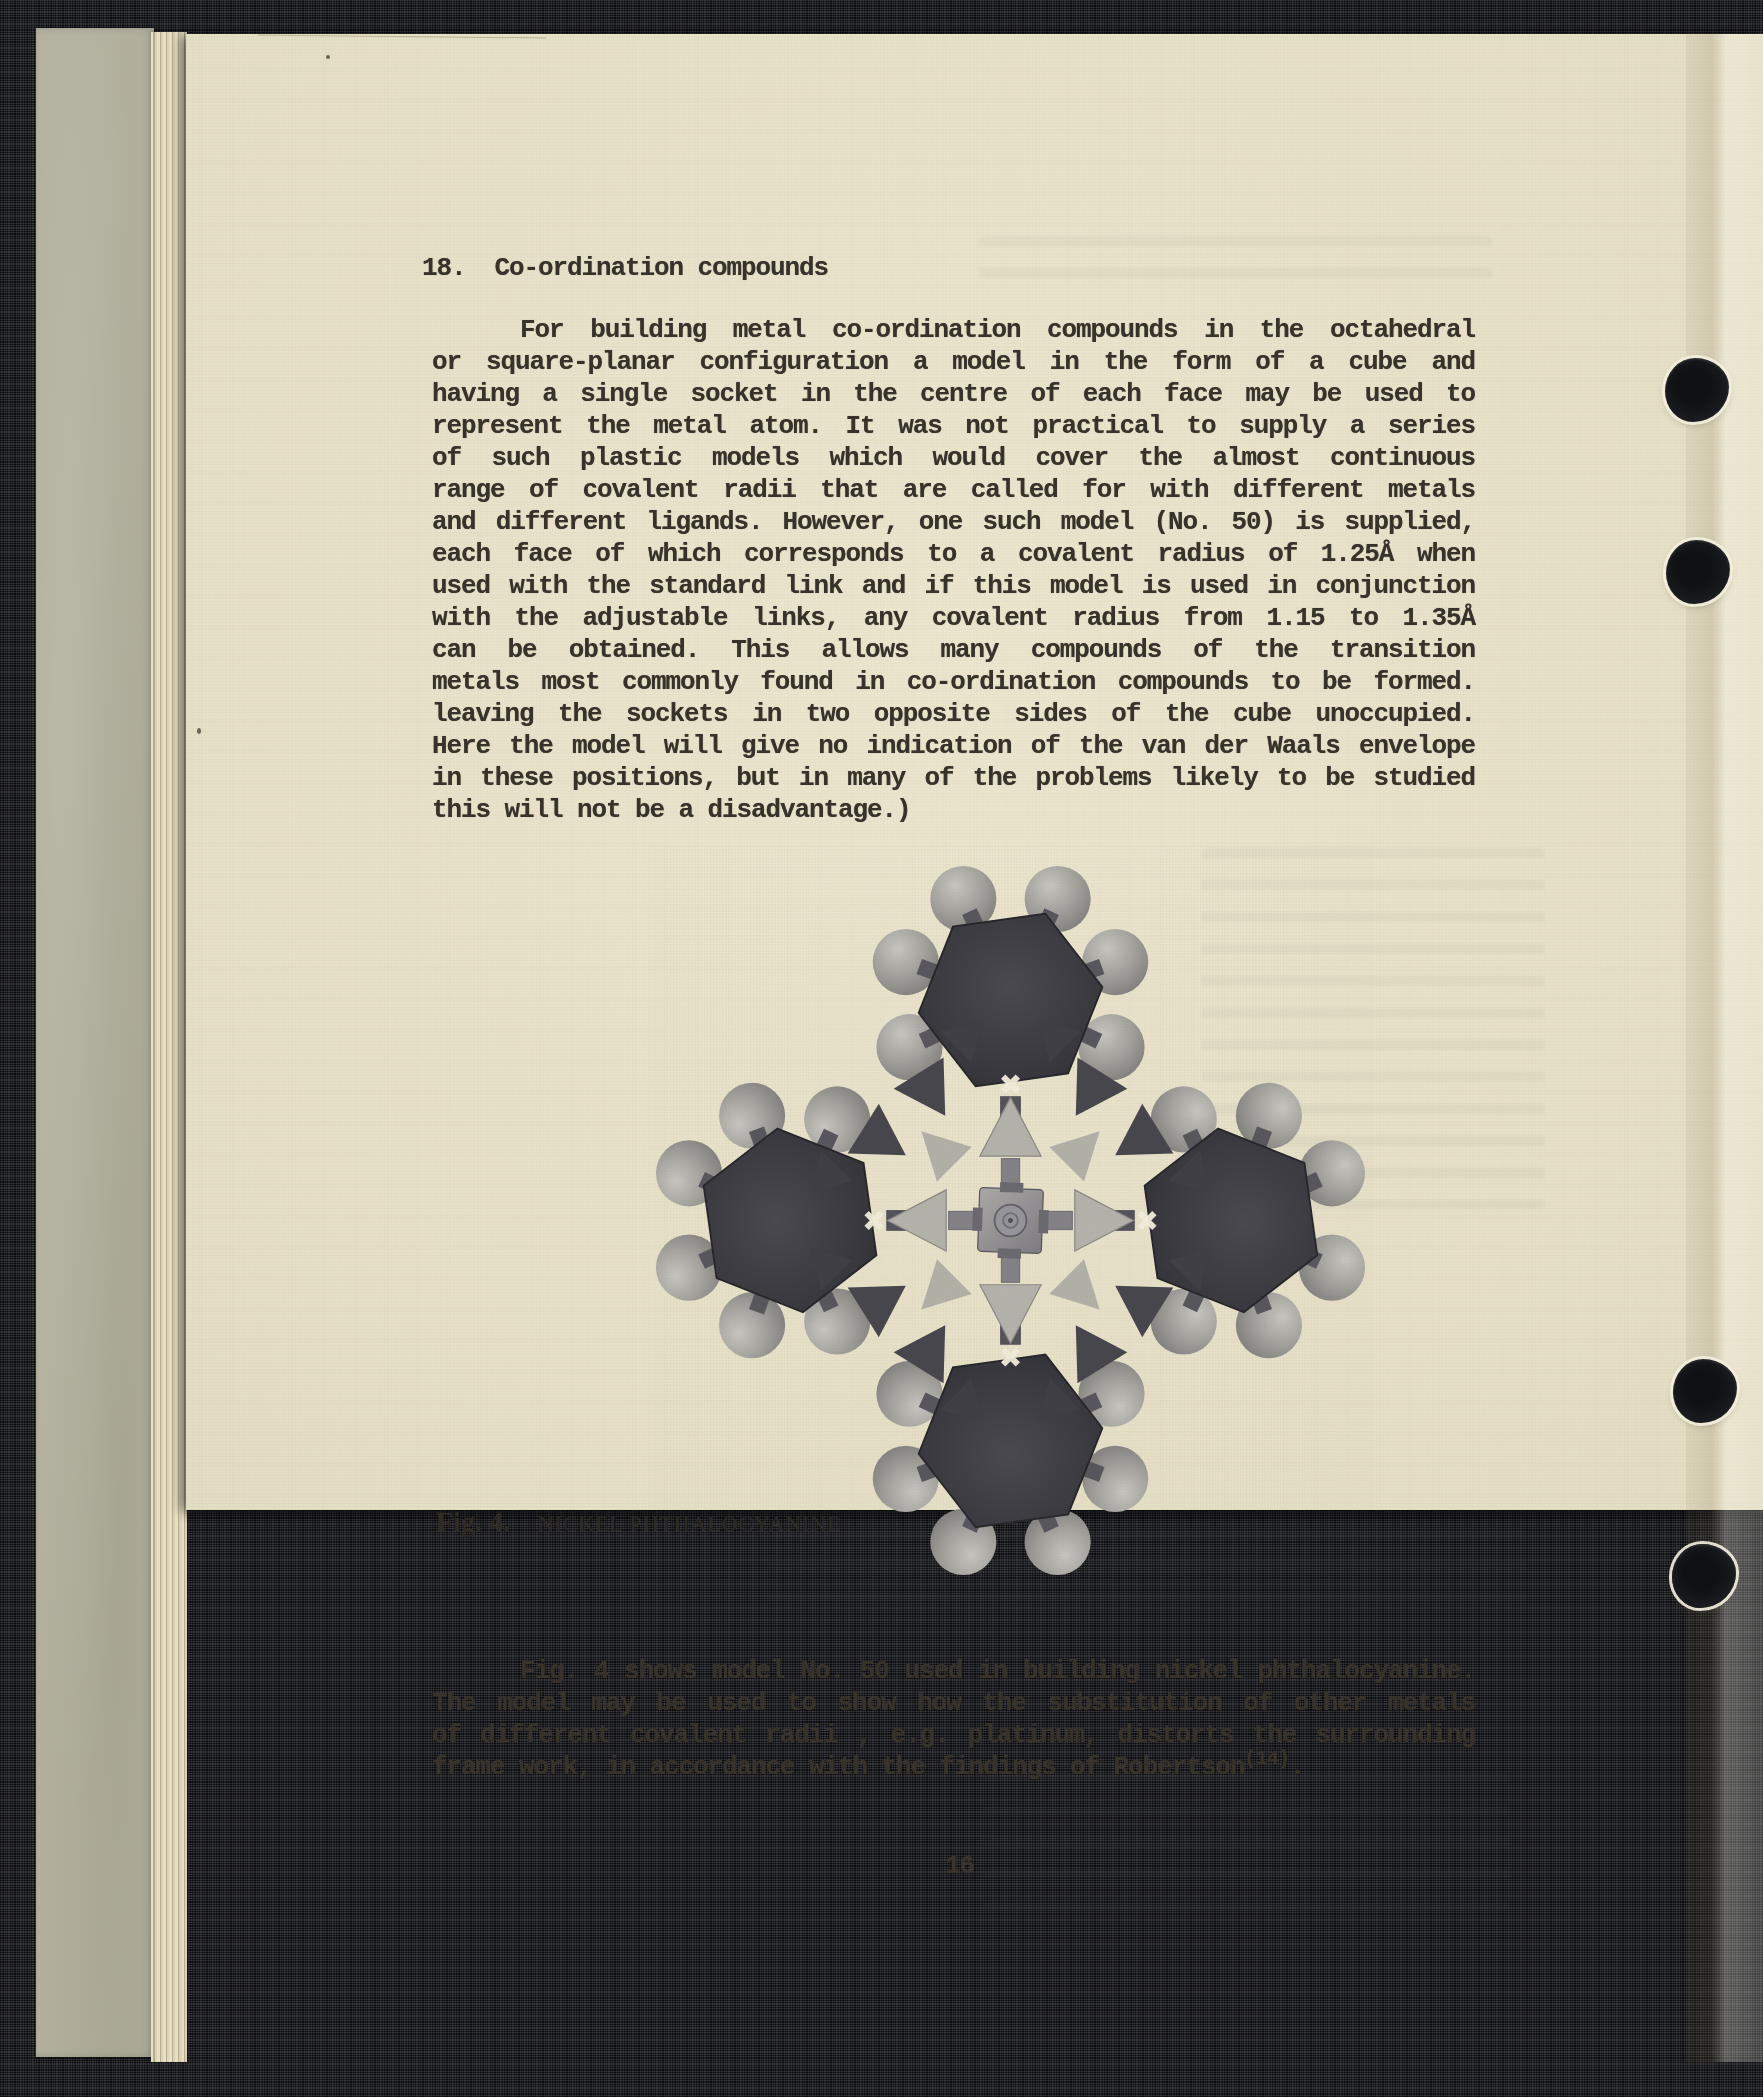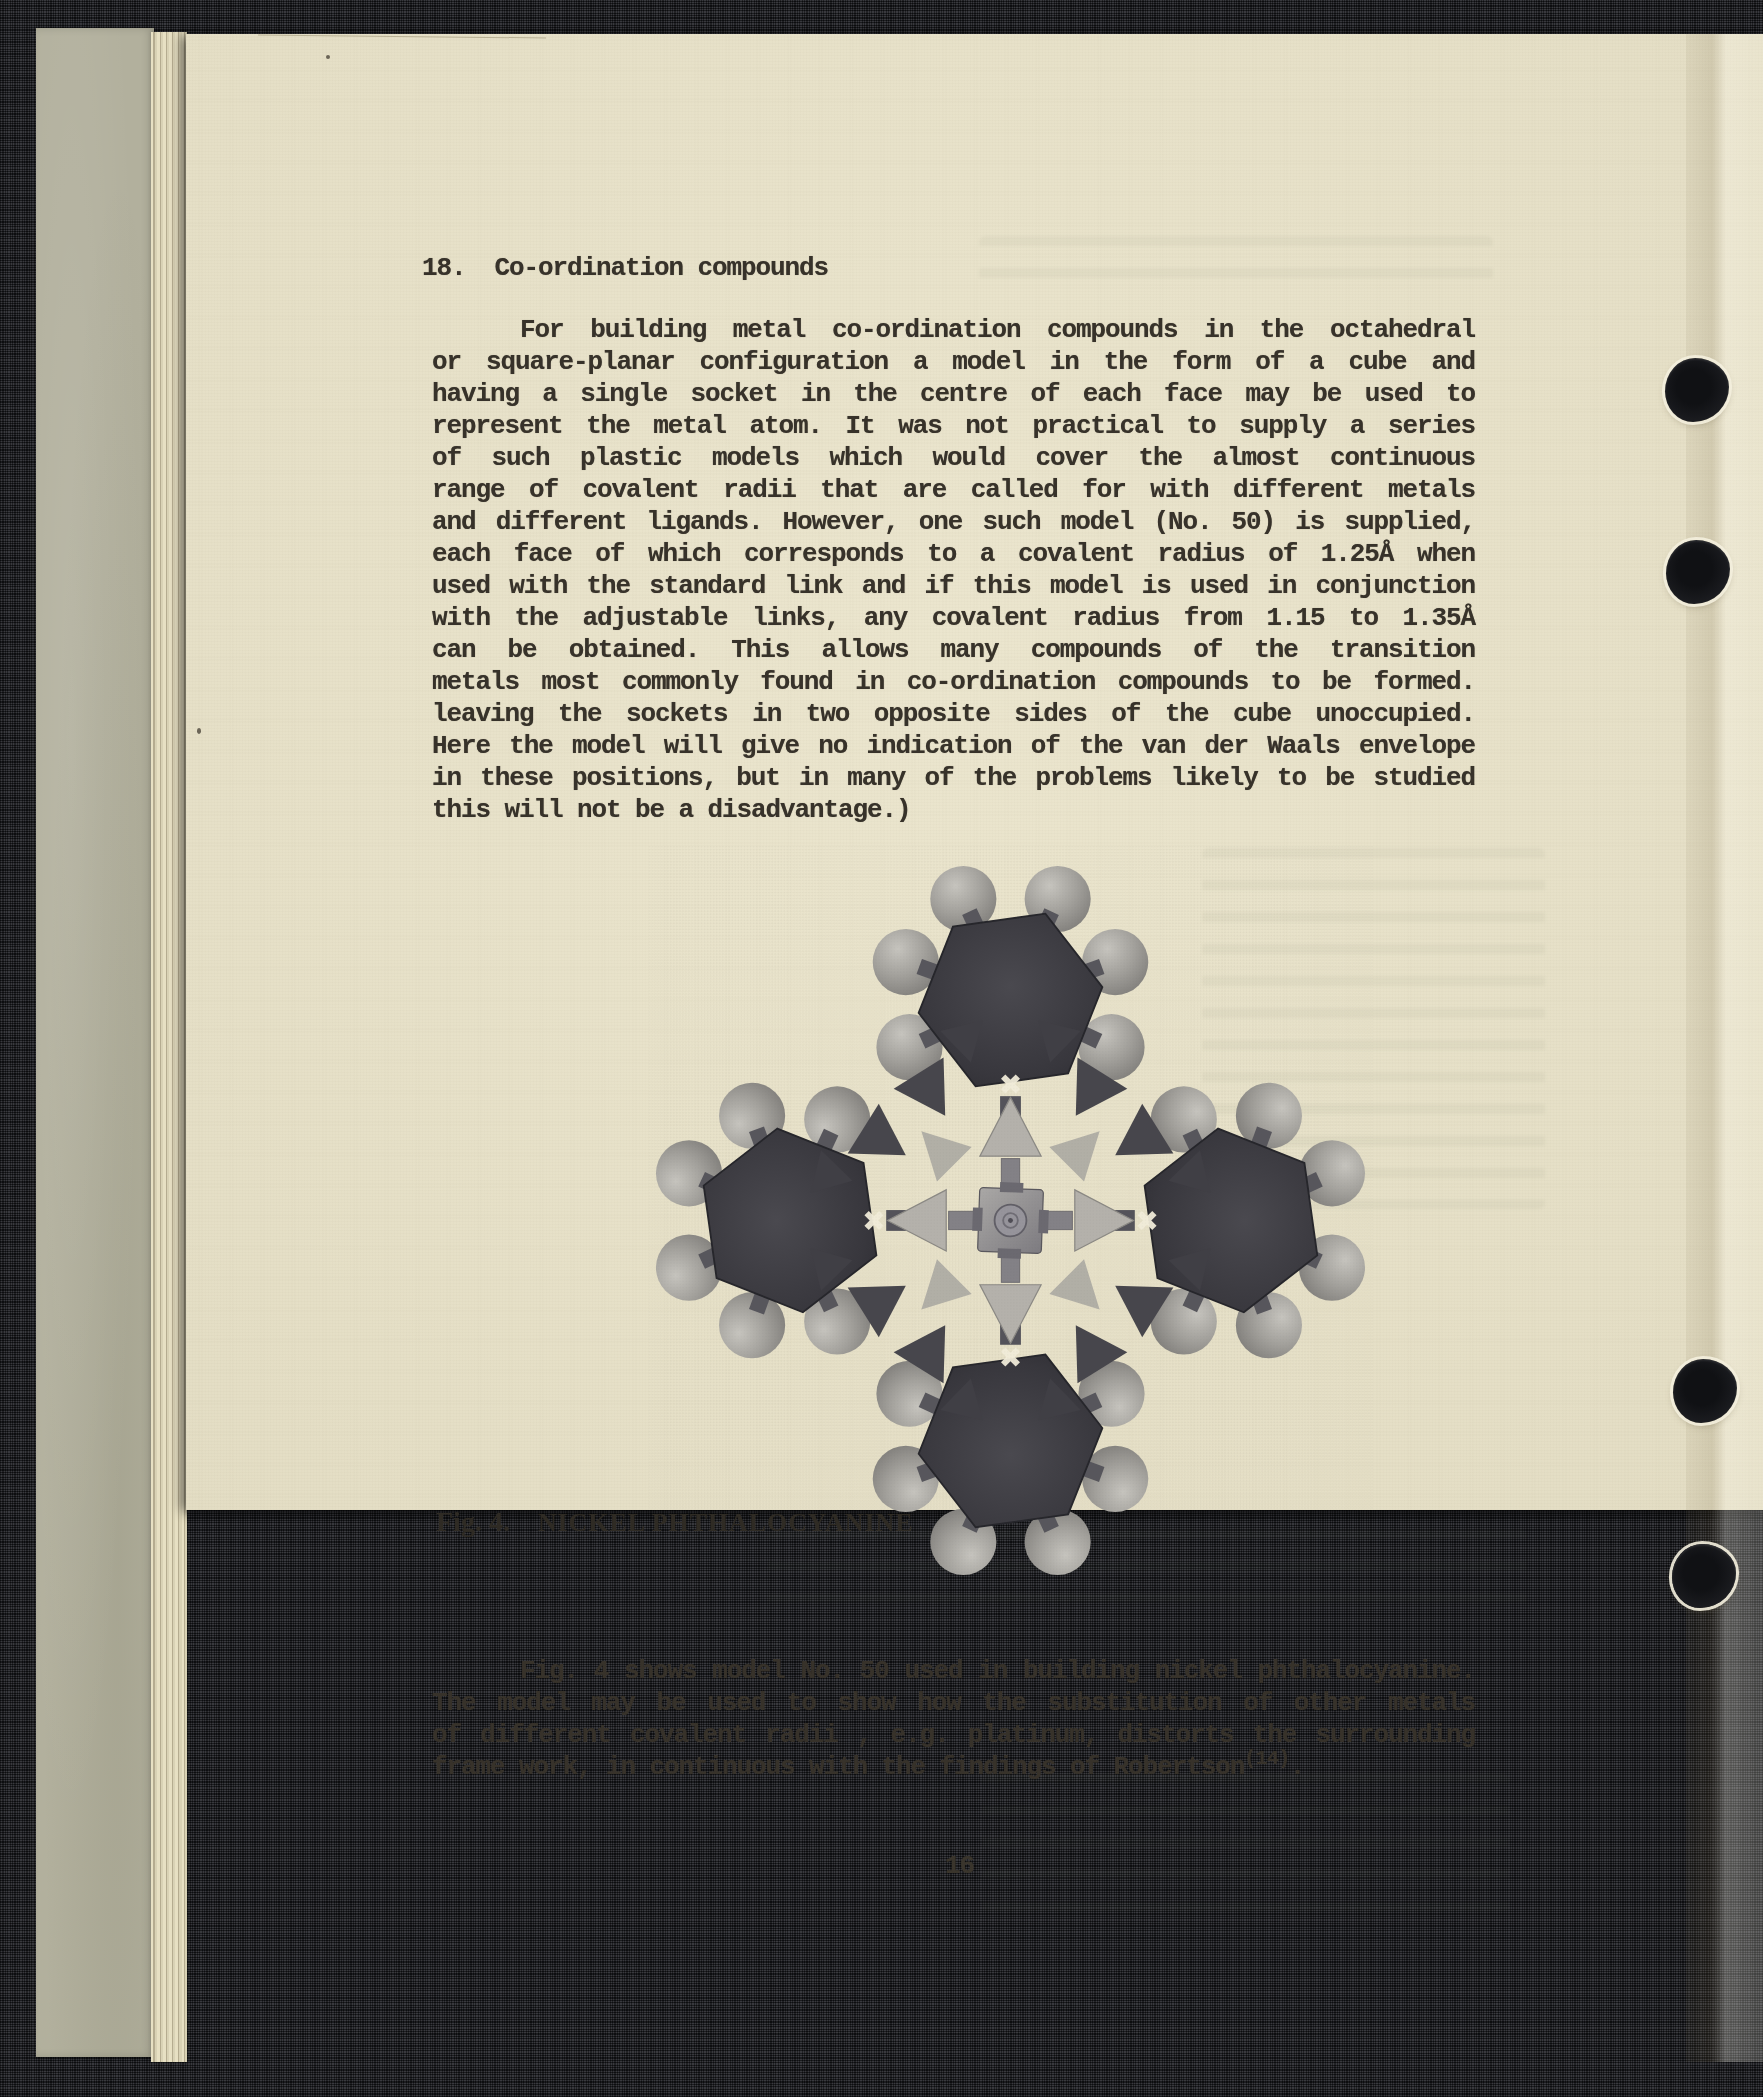"NICKEL PHTHALOCYANINE" .caption .ttl { font-size: 26px -> 22px; font-weight: 700 -> 400 }
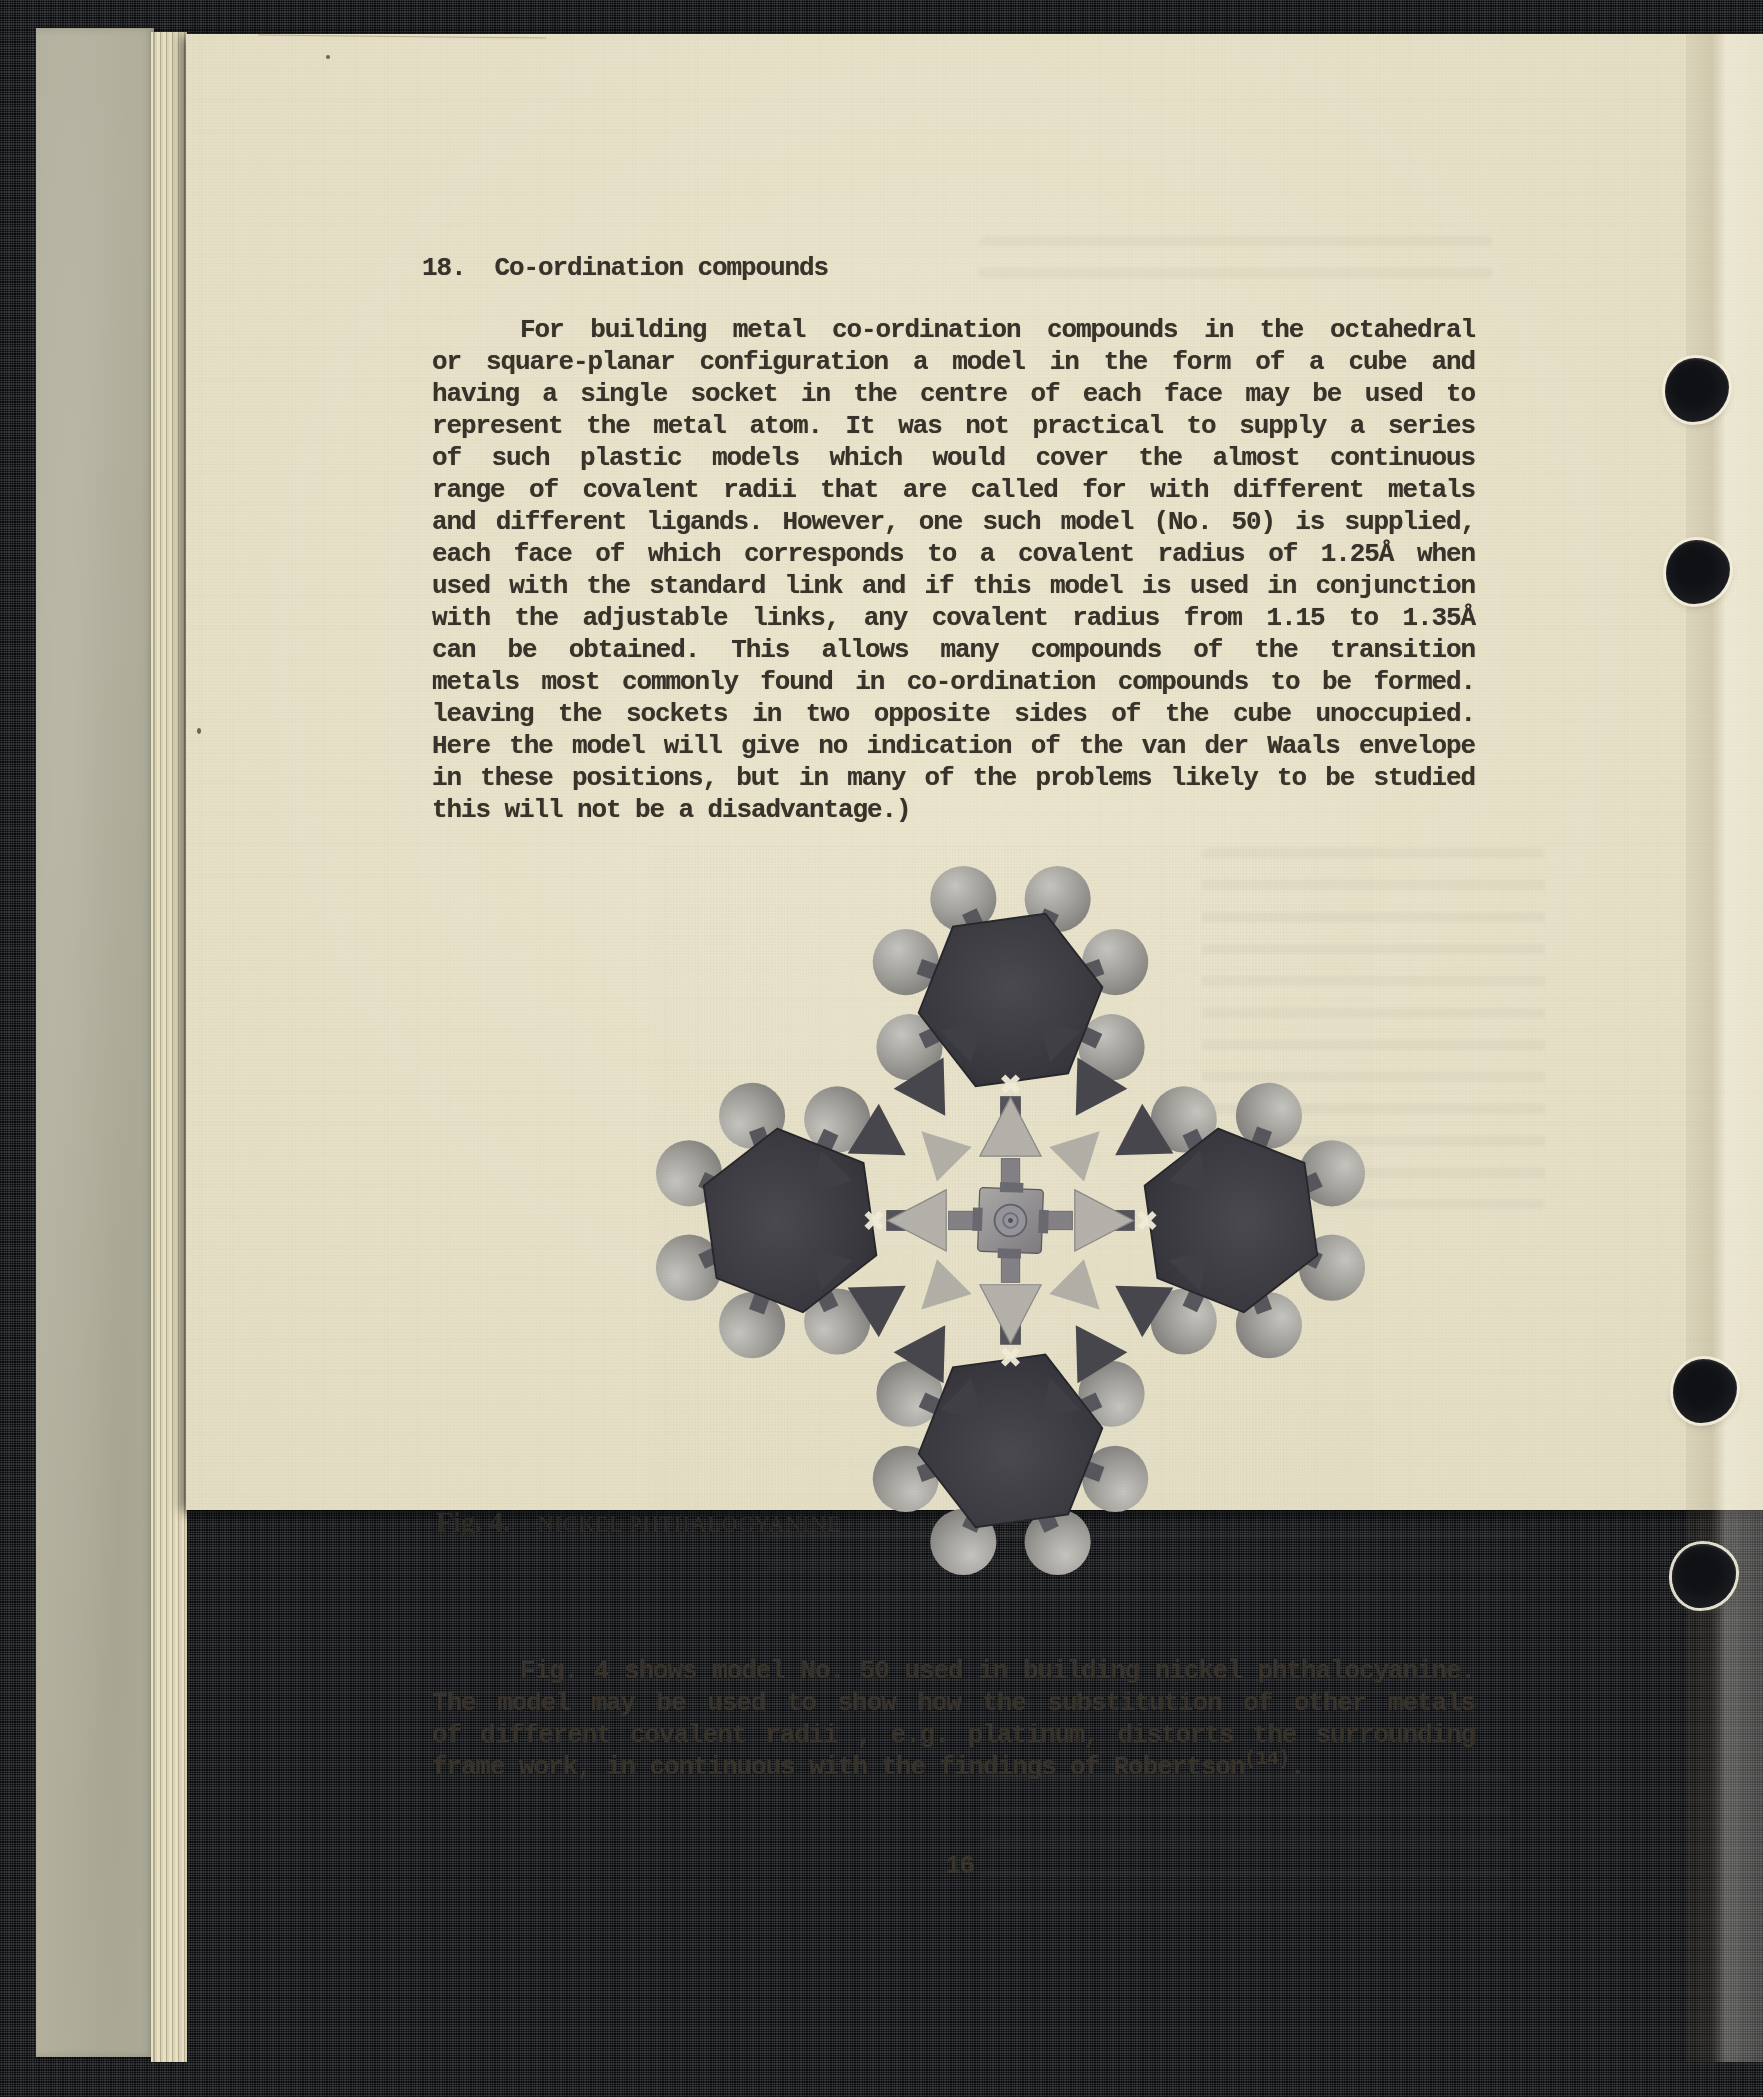"frame work, in continuous with" span { text: continuous -> accordance }
